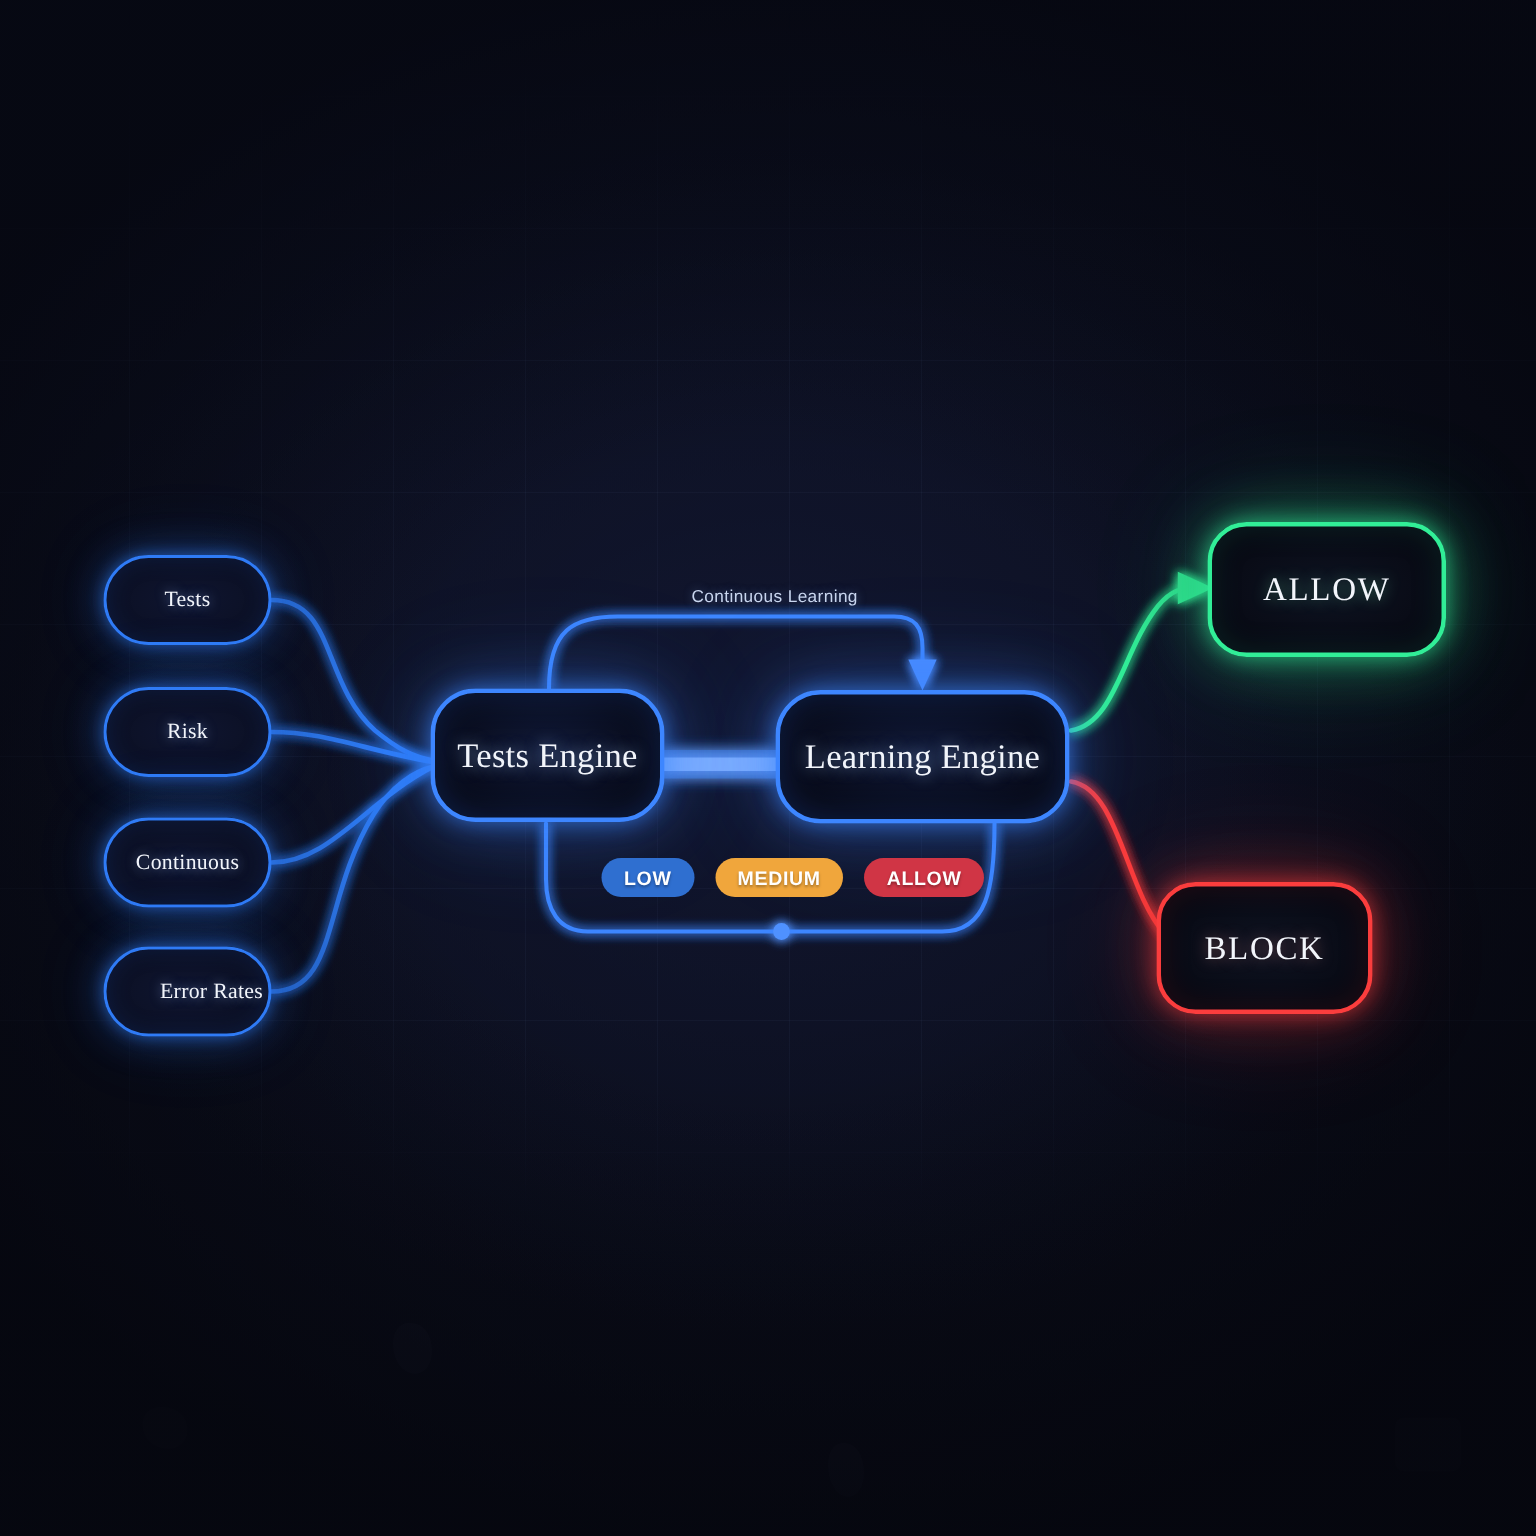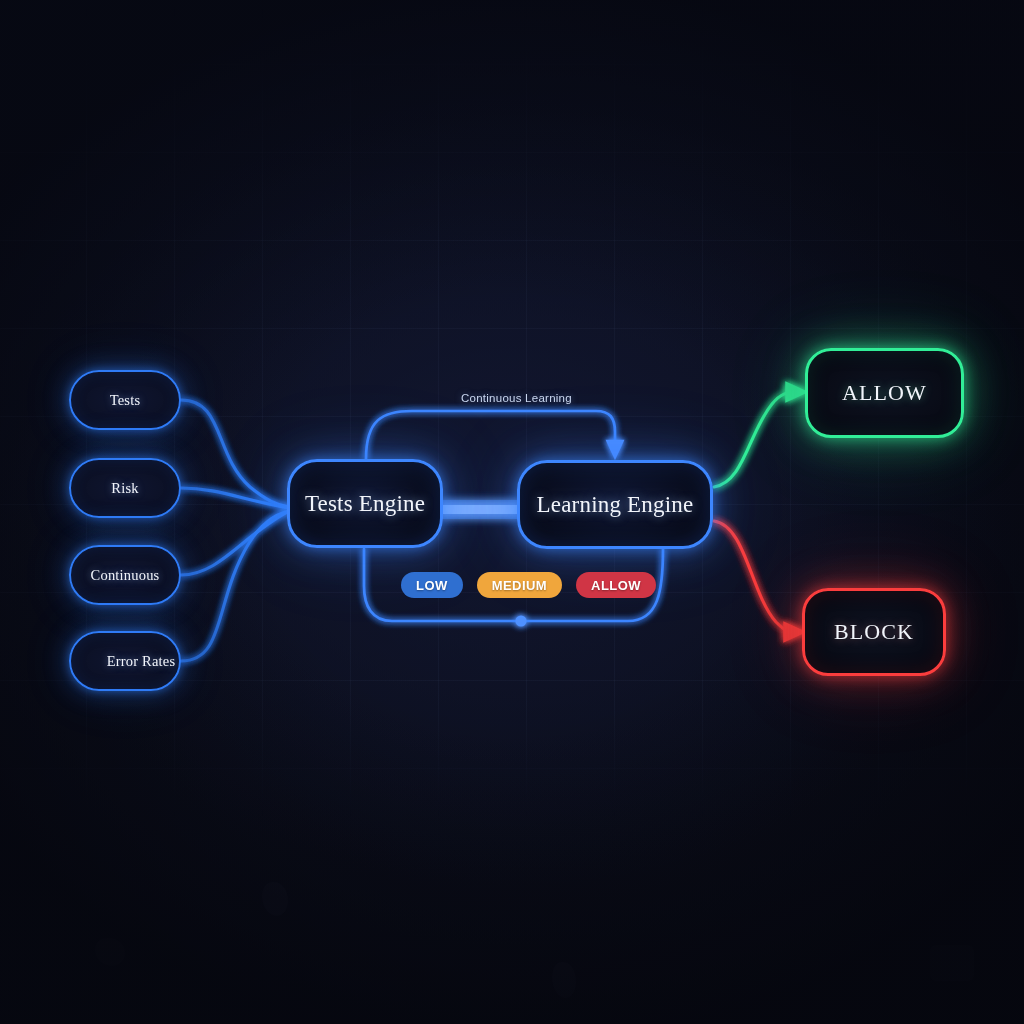"BLOCK" #node-block { left: 802px -> 771px }
